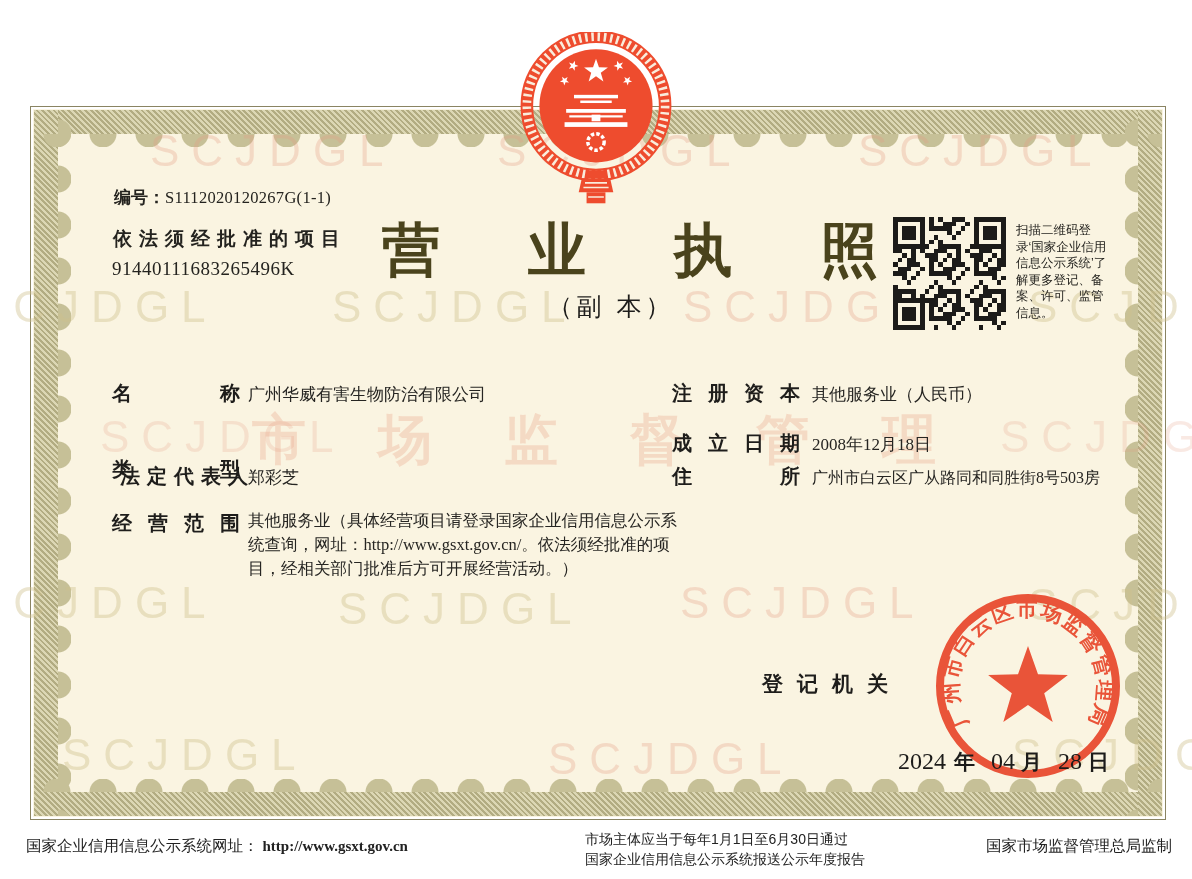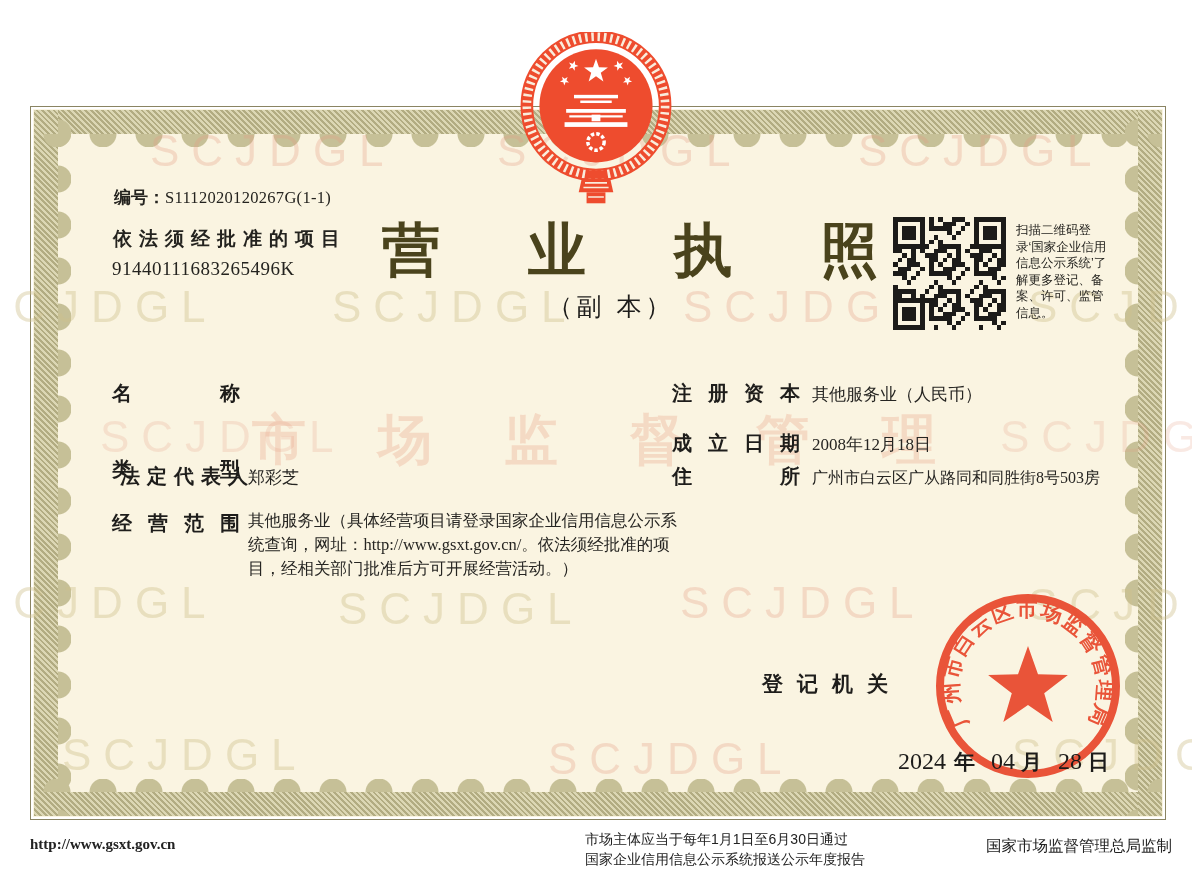"广州华威有害生物防治有限公司" div.fvalue { html: none -> <div>广州华威有害生物防治有限公司</div> }
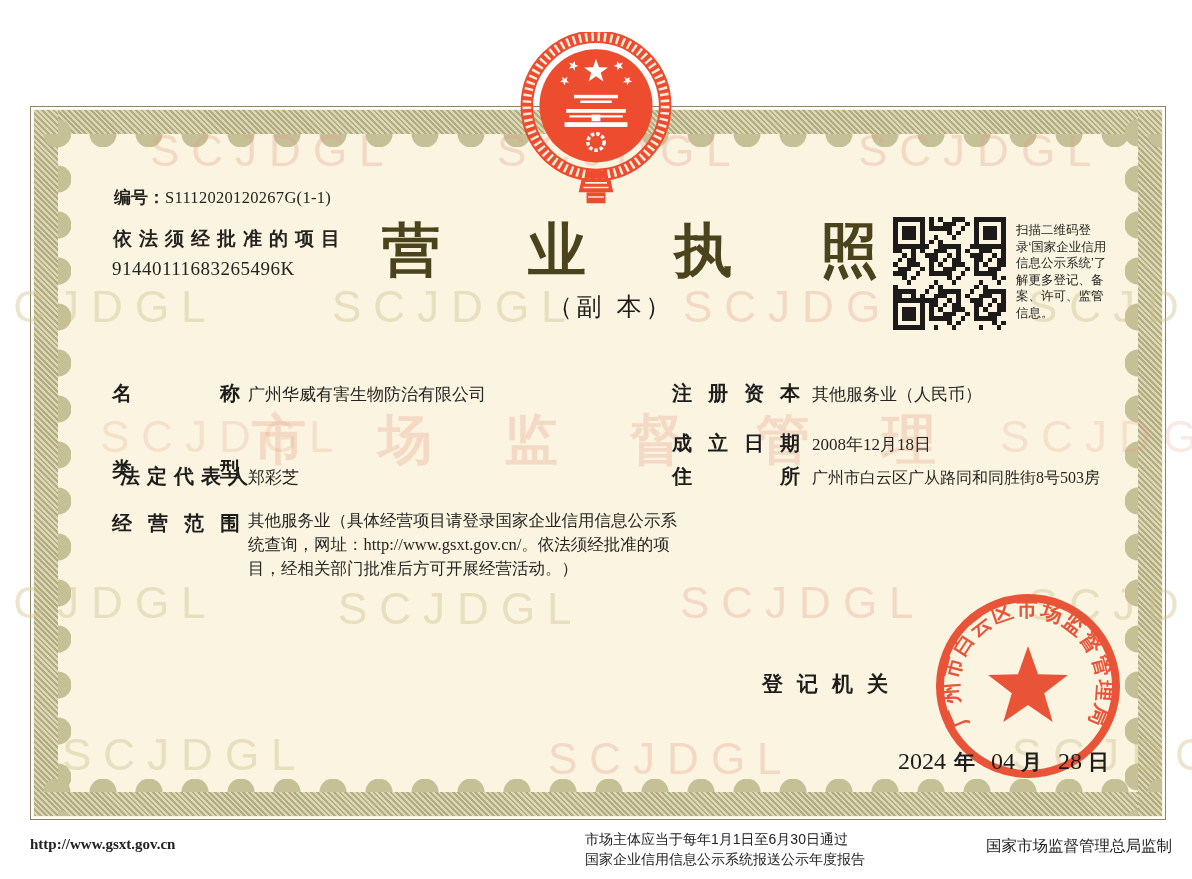"国家企业信用信息公示系统网址：" span { html: none -> <span>国家企业信用信息公示系统网址：</span> }
